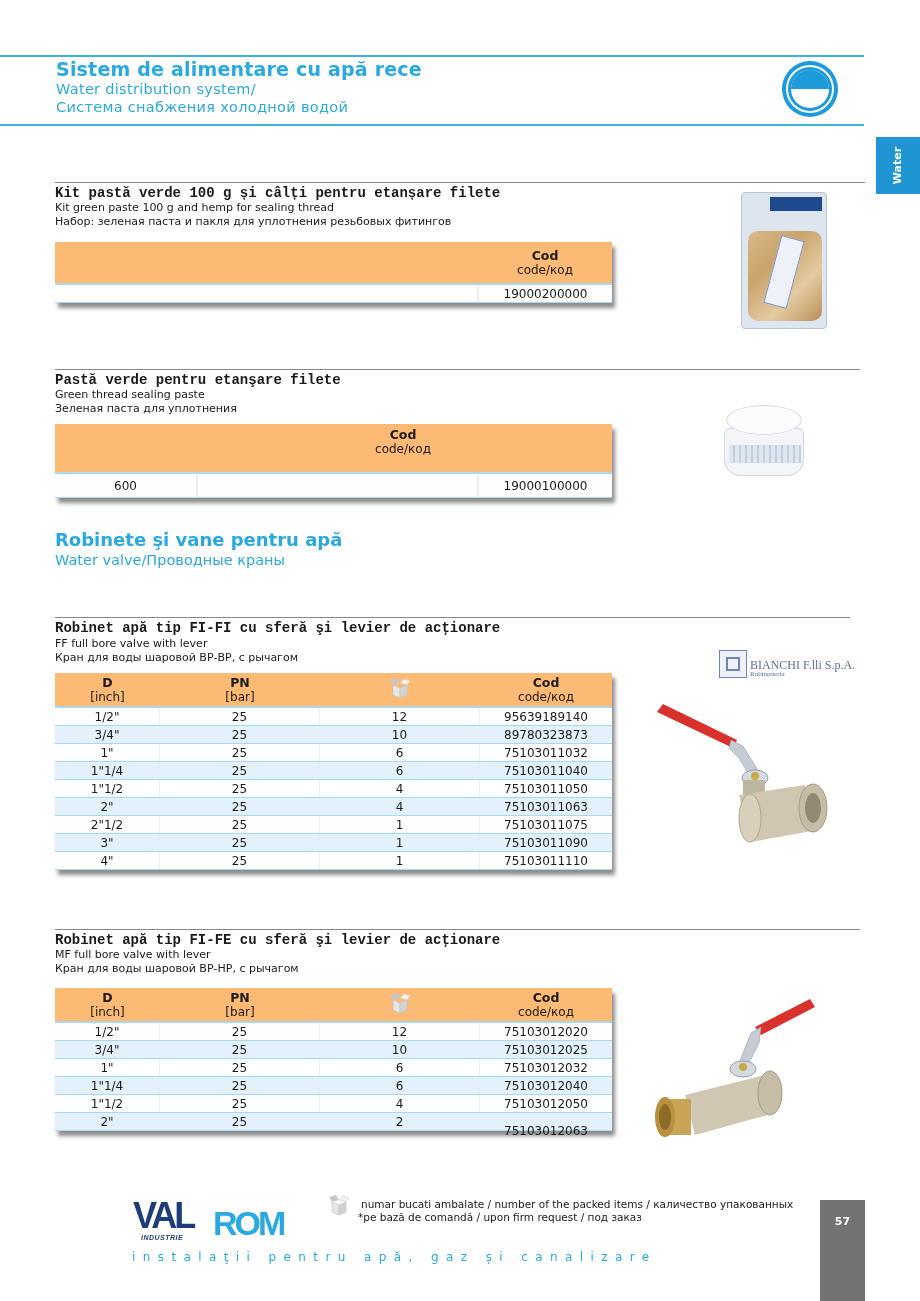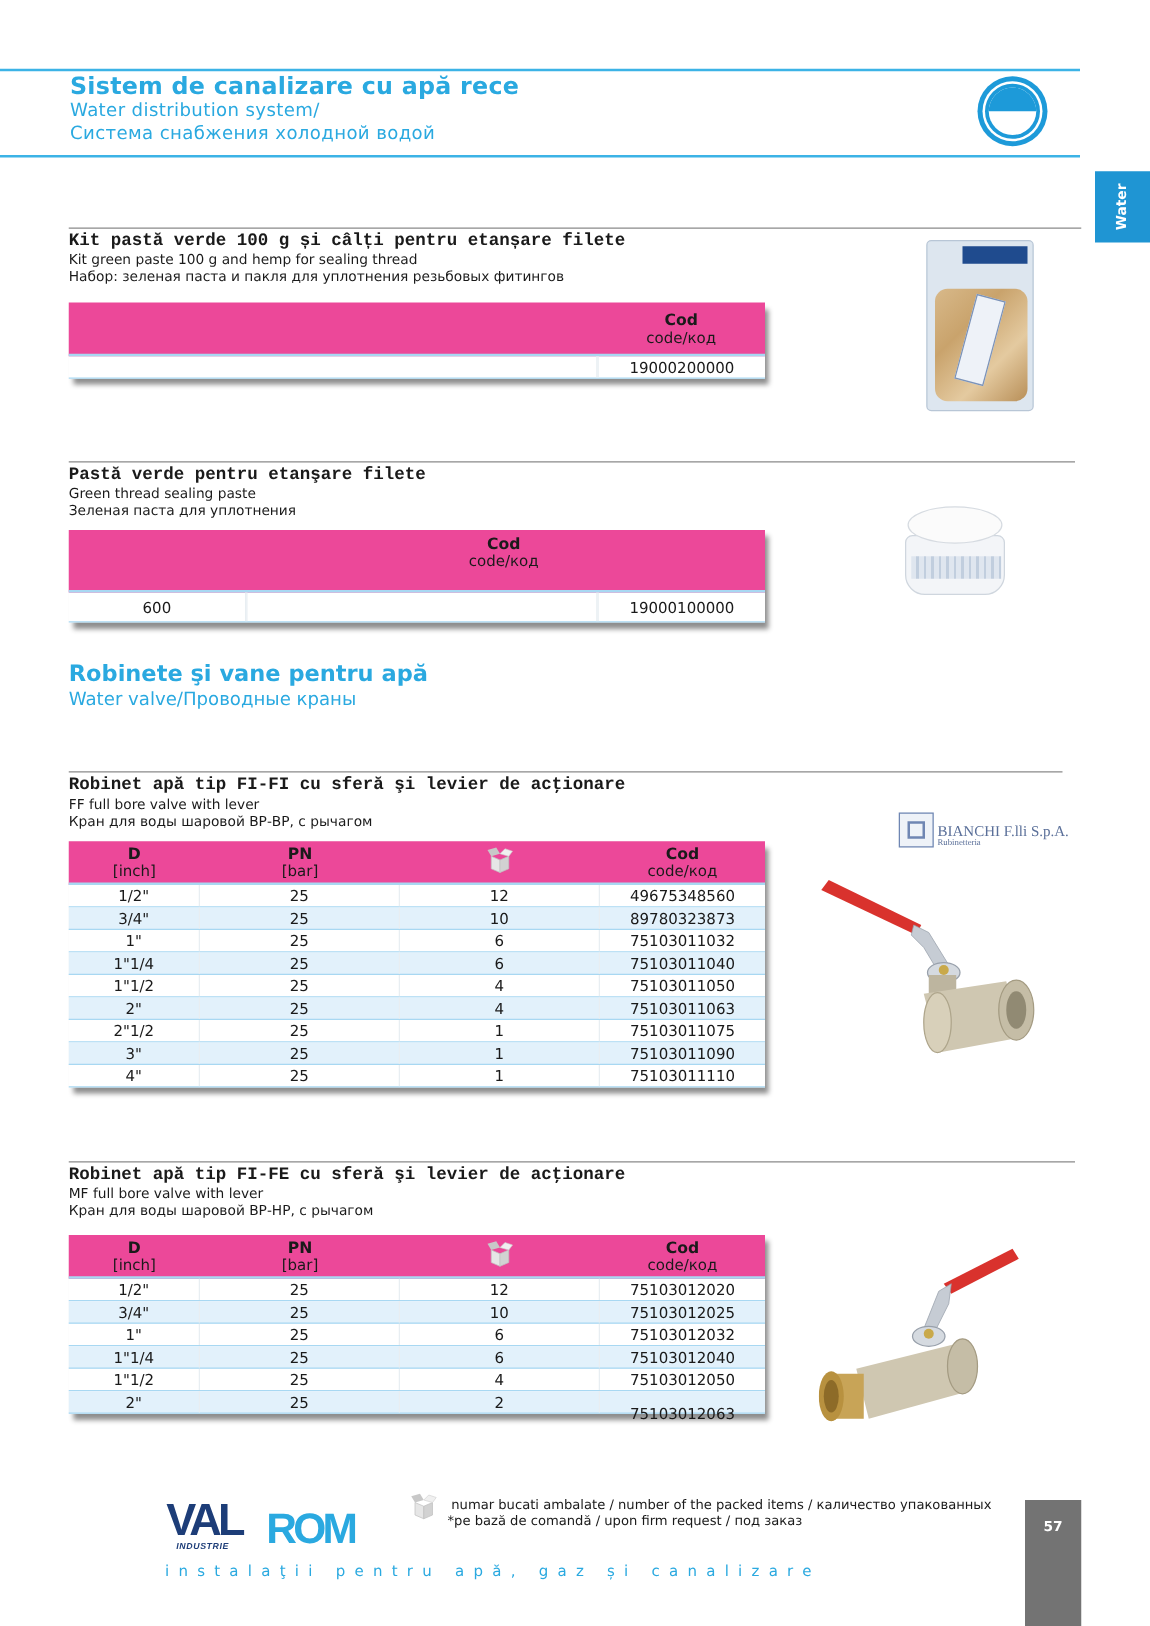"Sistem de canalizare cu apă" div.hdr-title { text: canalizare -> alimentare }
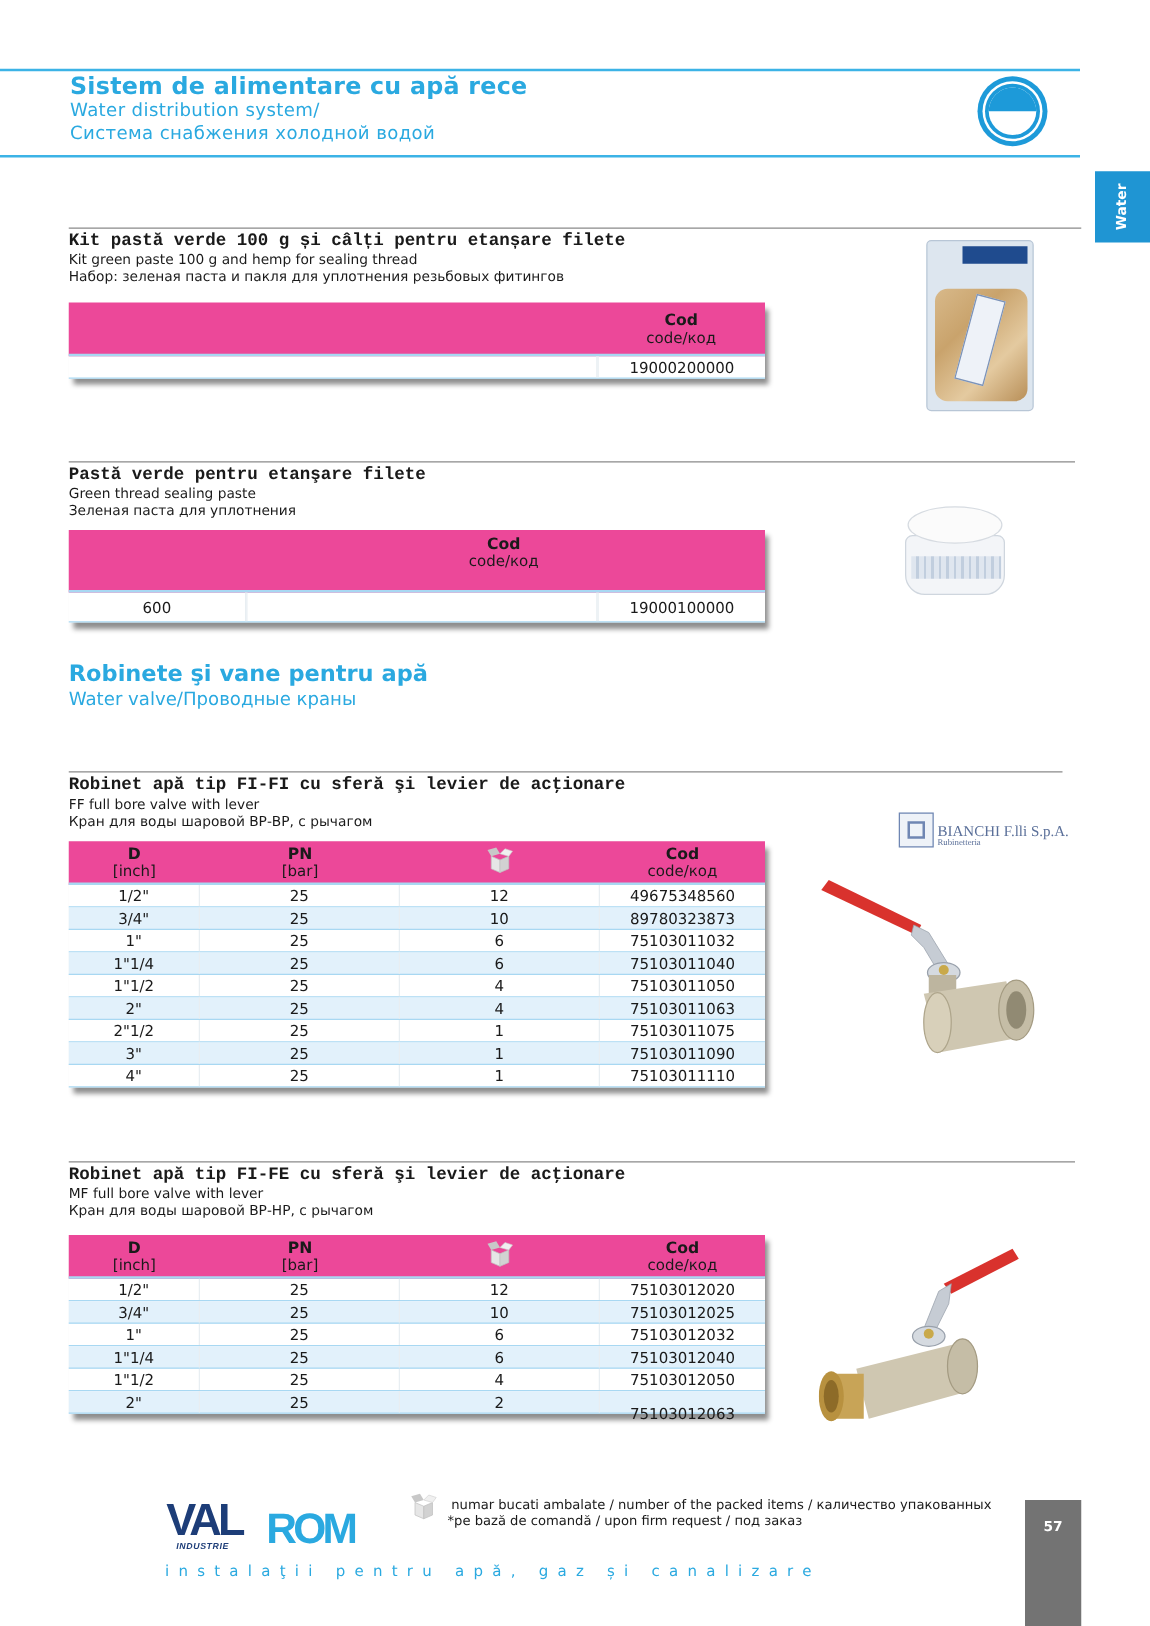"Cod" .tbl .thead { background: #ec4899 -> #fdba74 }
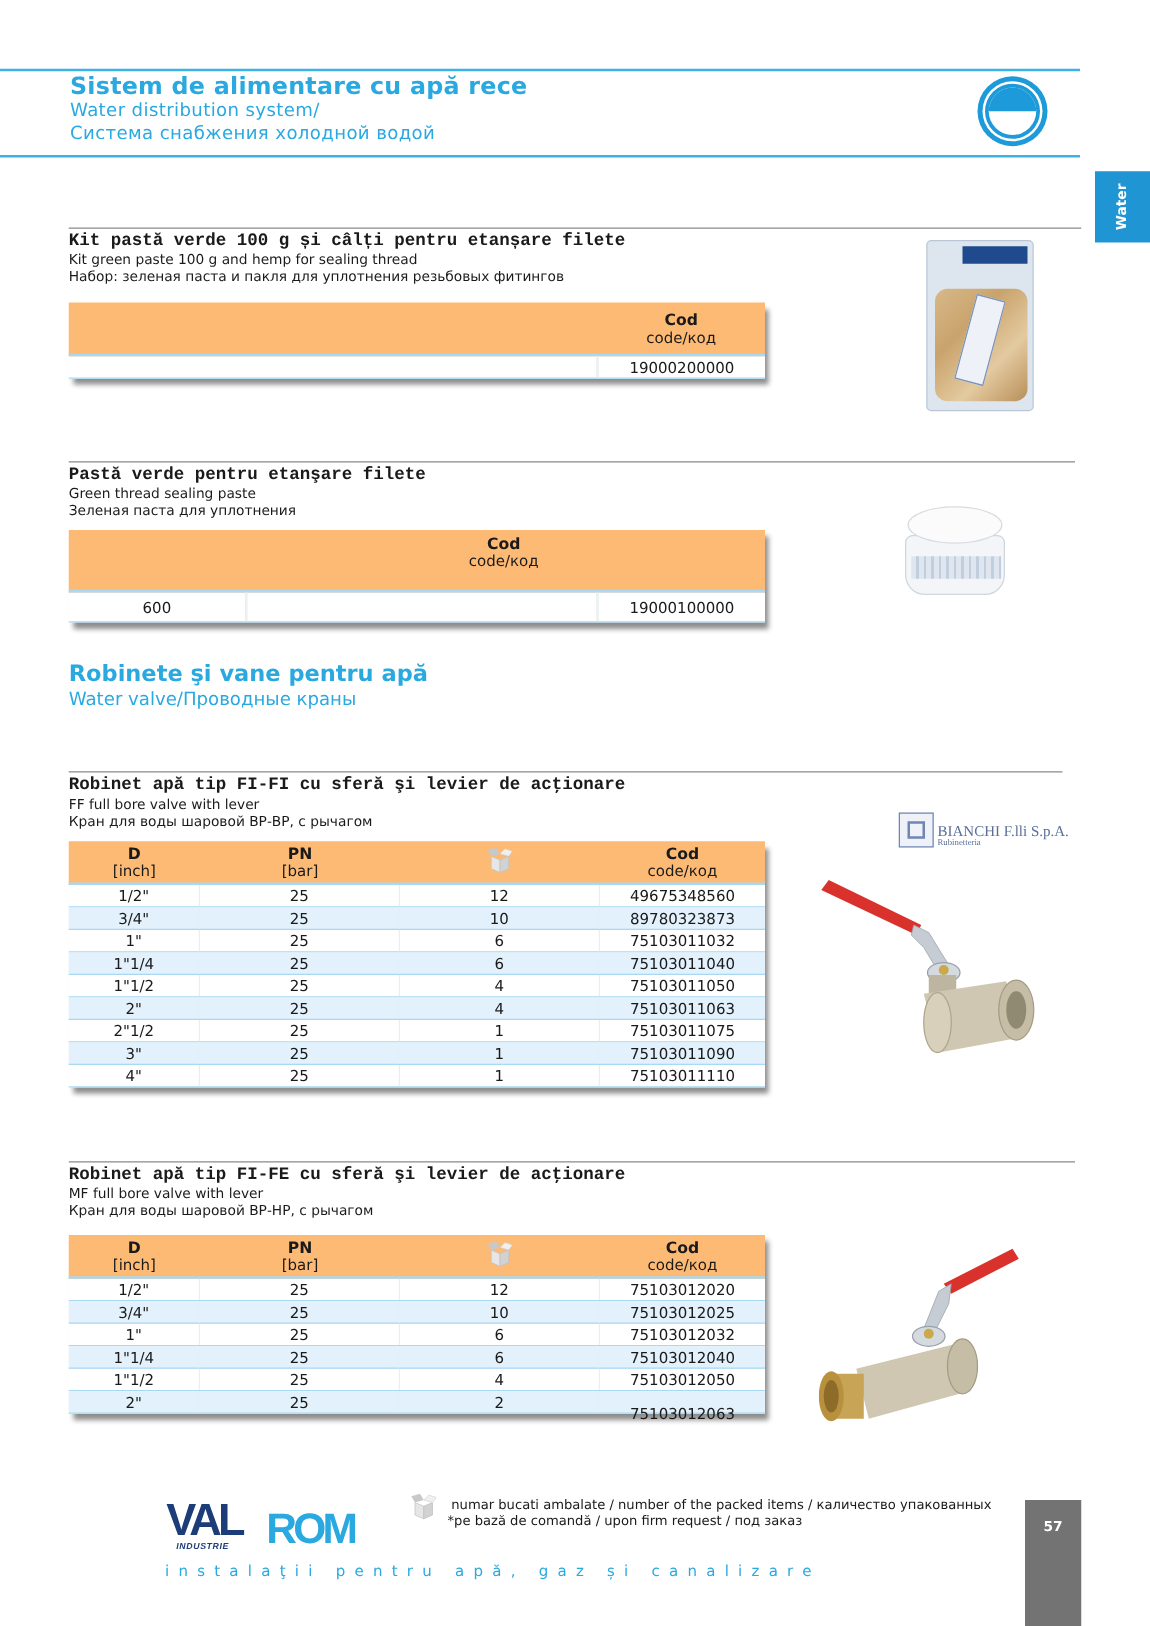"49675348560" div.cell { text: 49675348560 -> 95639189140 }
